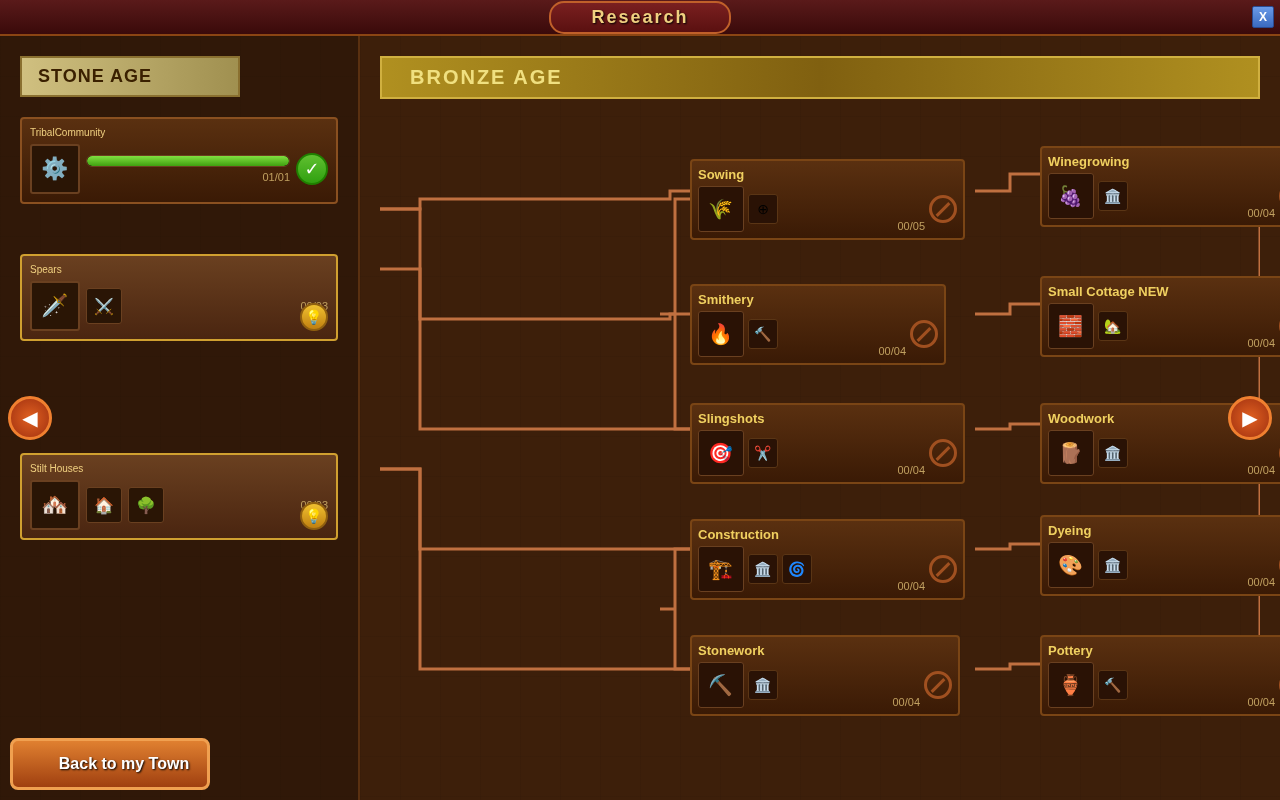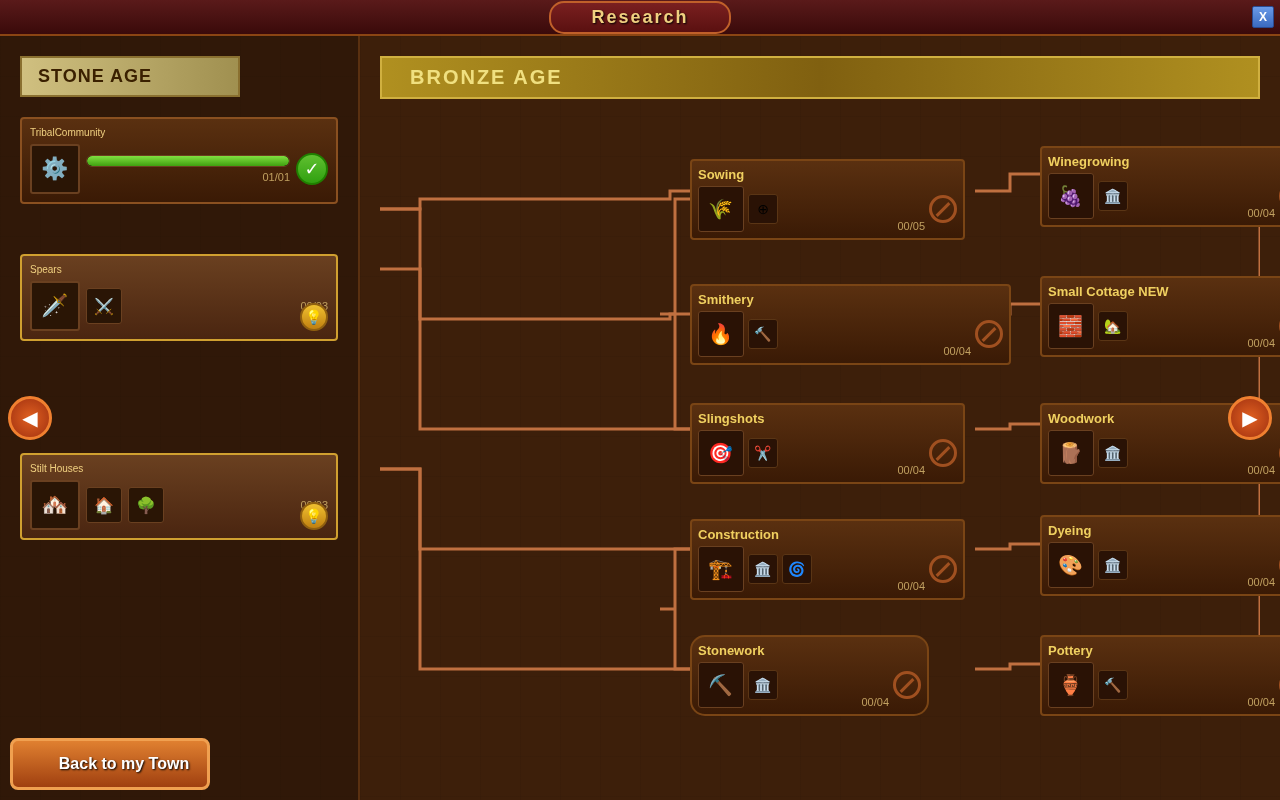"Smithery" div.tree-node { width: 321px -> 256px }
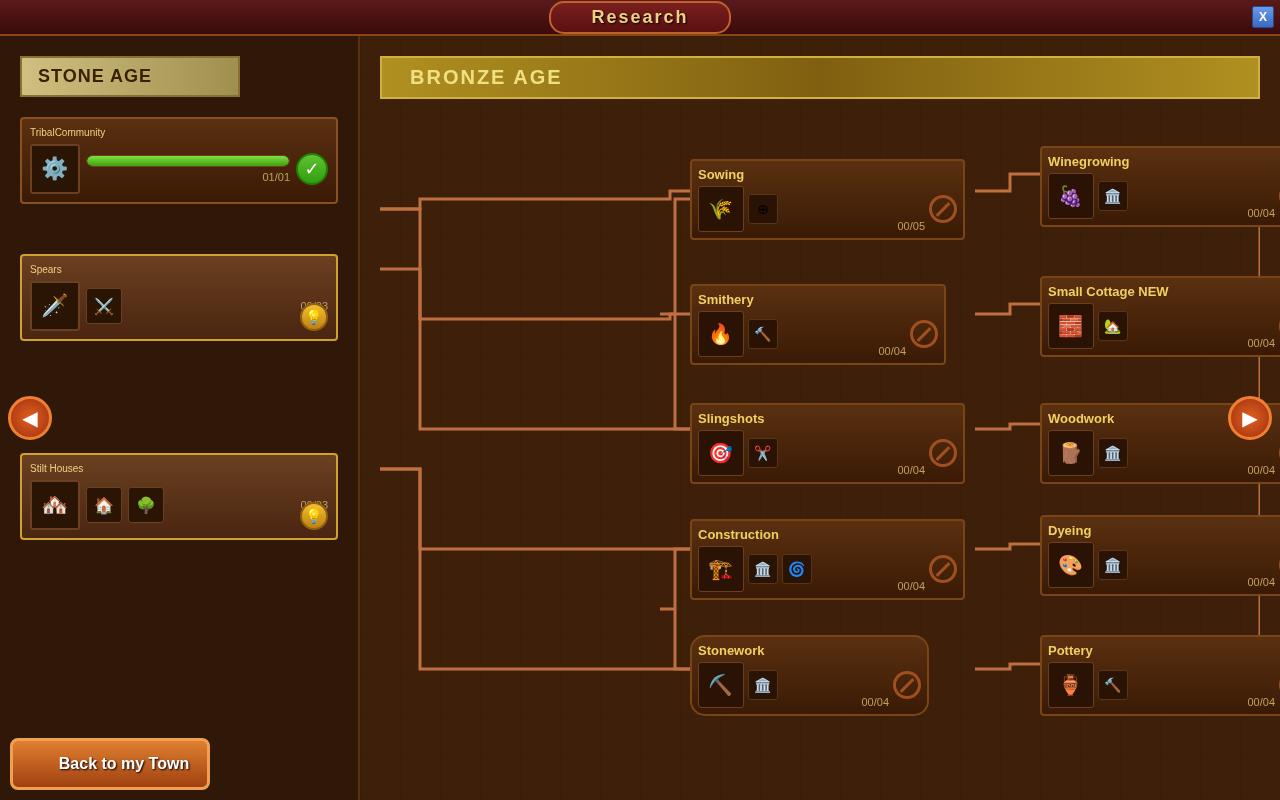"Stonework" div.tree-node { border-radius: 15px -> none; width: 239px -> 270px }
